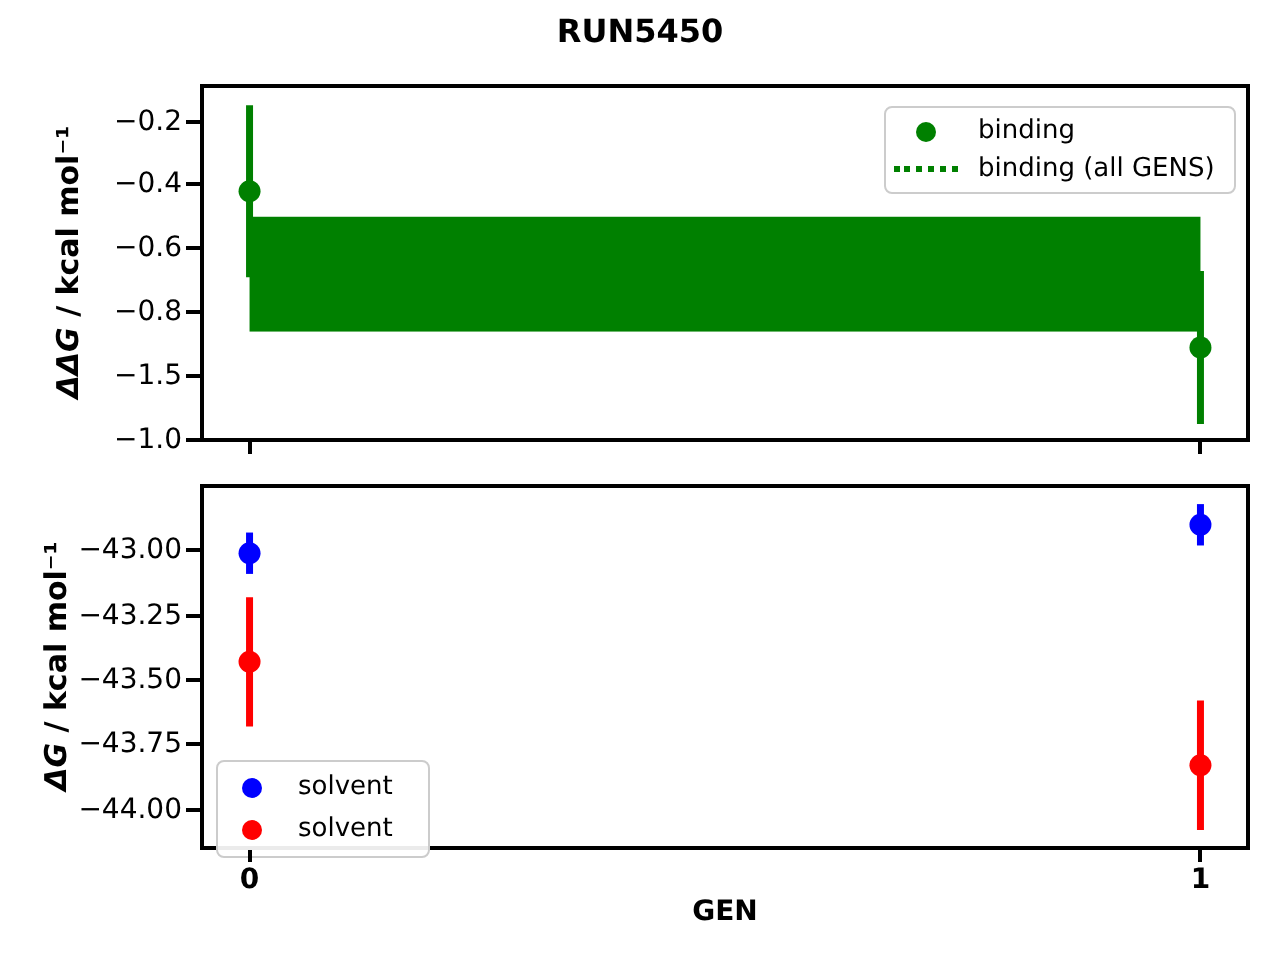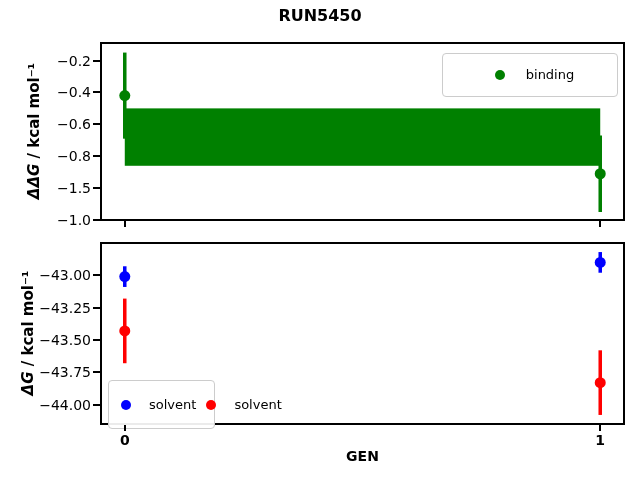"binding" .legend { flex-direction: row -> column }
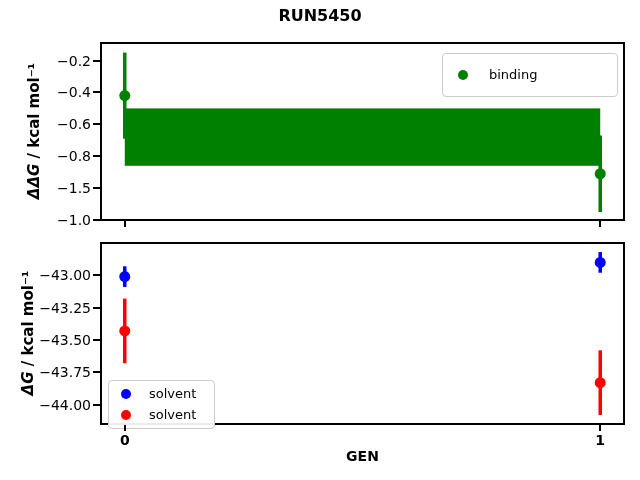"binding (all GENS)" div.lrow { html: none -> <div> <span> <i></i> </span> <span>binding (all GENS)</span> </div> }
